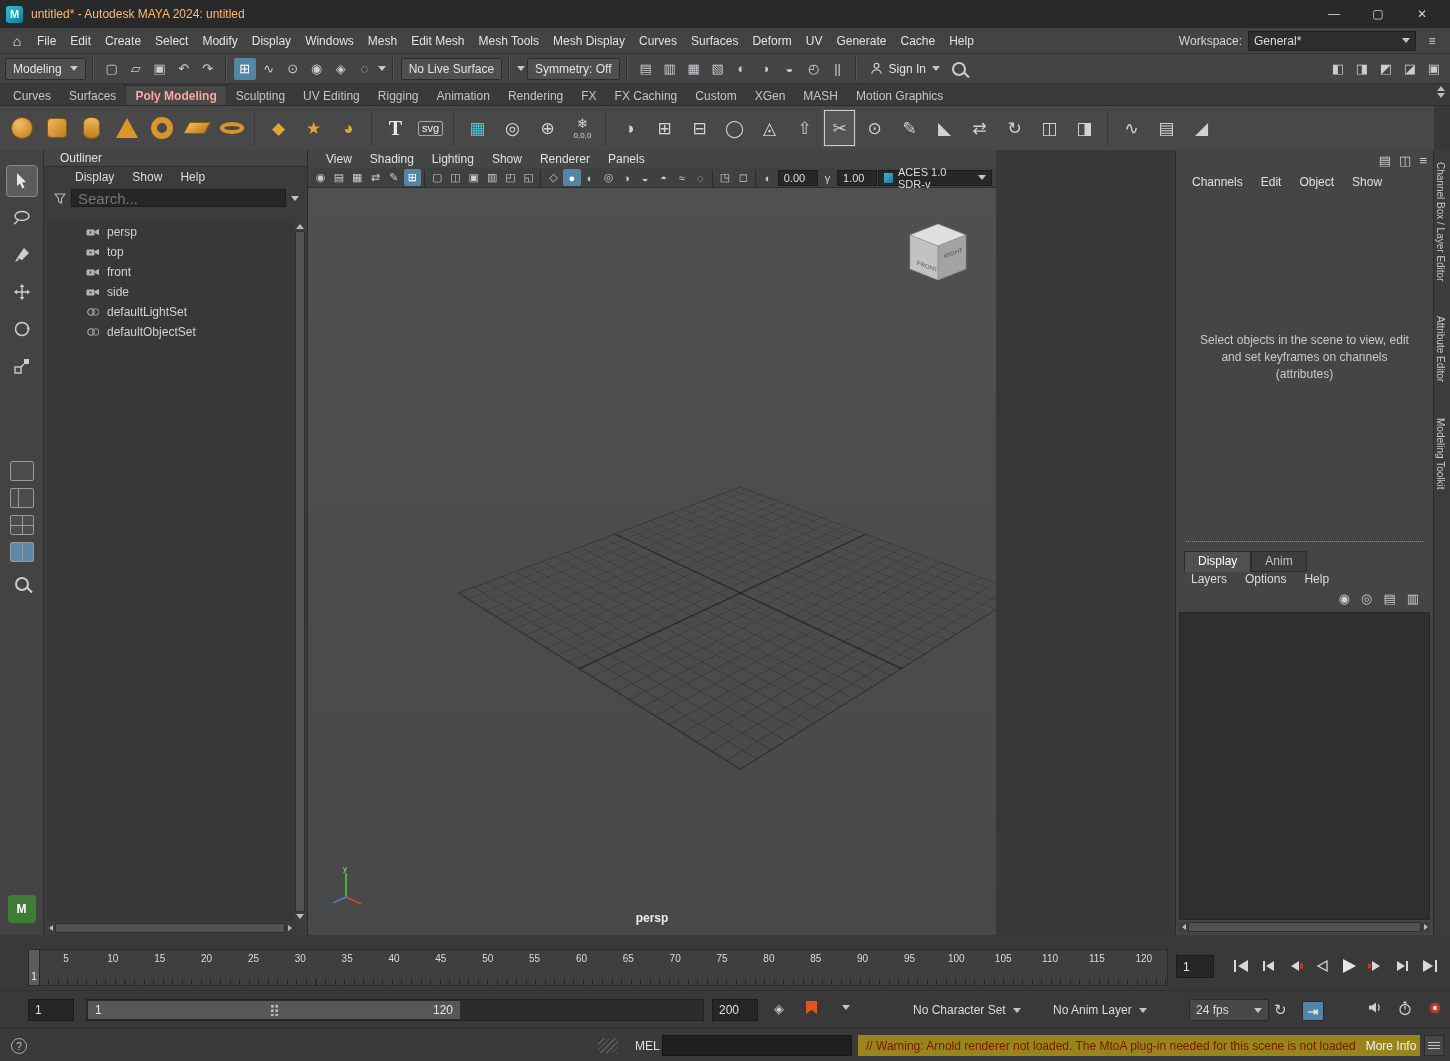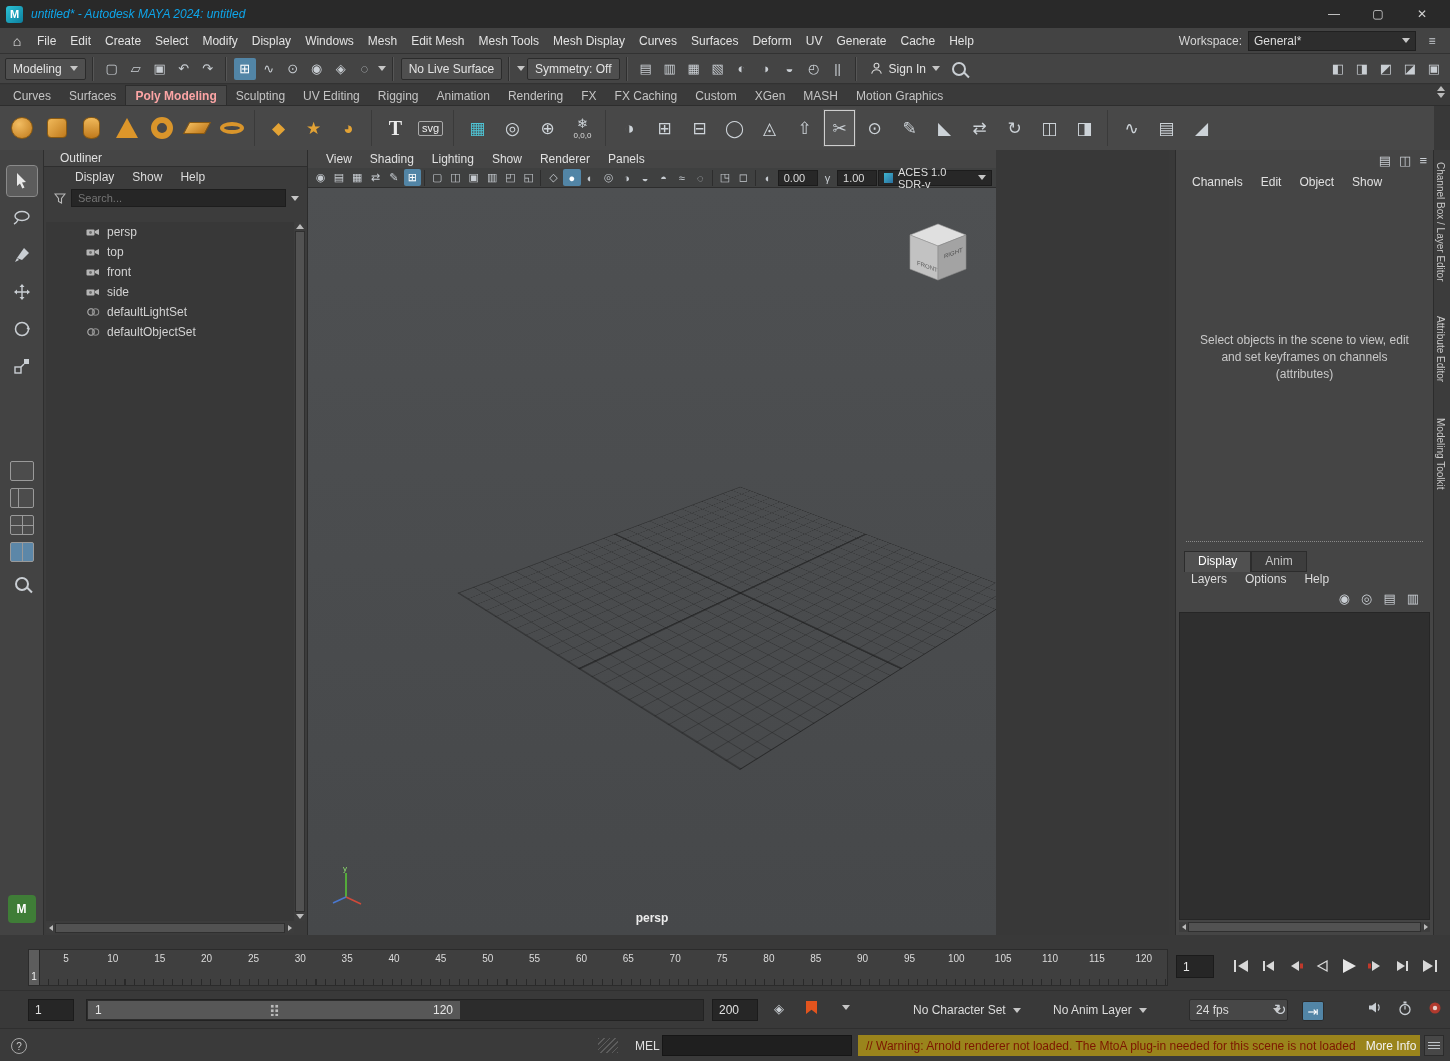"untitled* - Autodesk MAYA 2024:" .title-text { color: #0ea5e9 -> #fdba74; font-style: italic -> none }
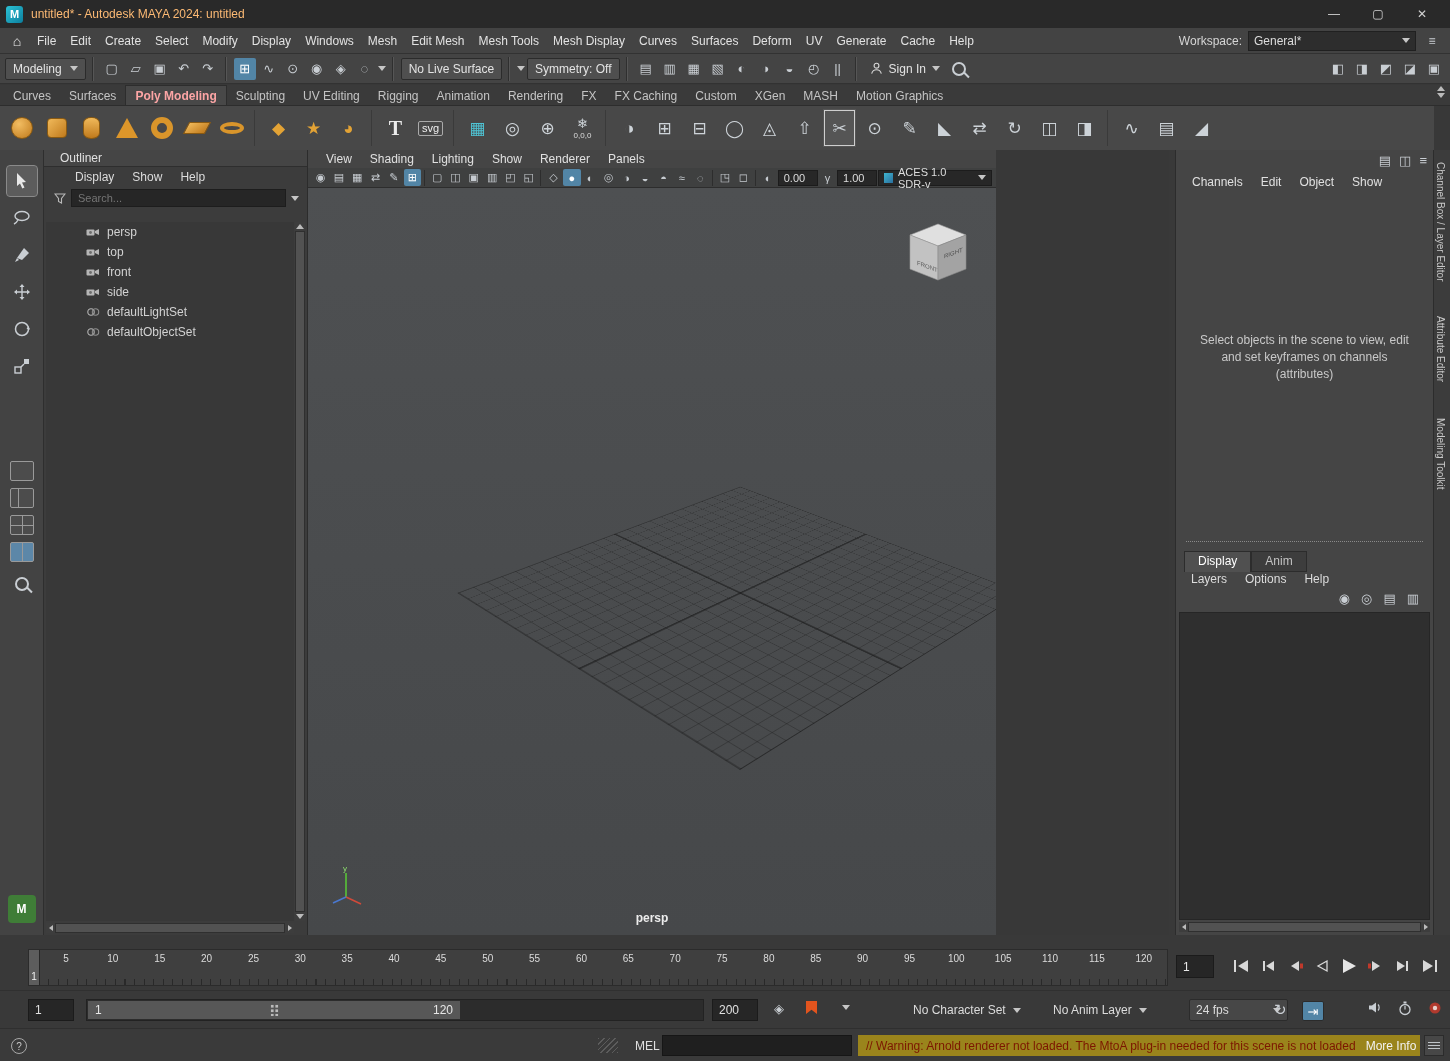"Search..." .search-input { font-size: 11px -> 15px }
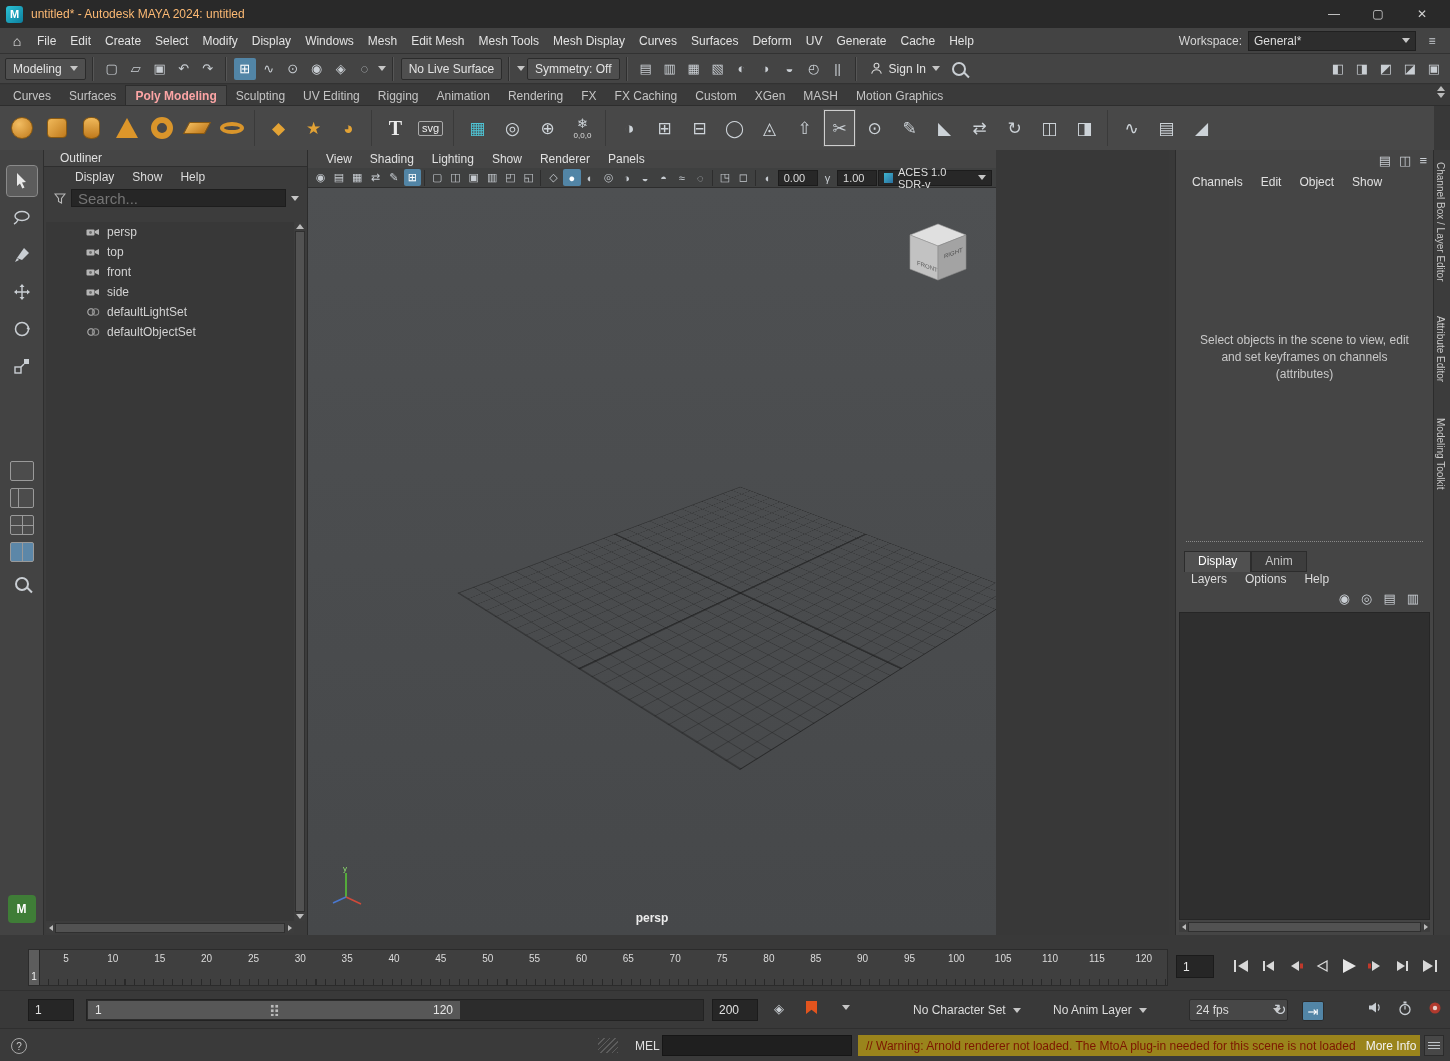"24 fps" span.rr-dd { width: 99px -> 80px }
